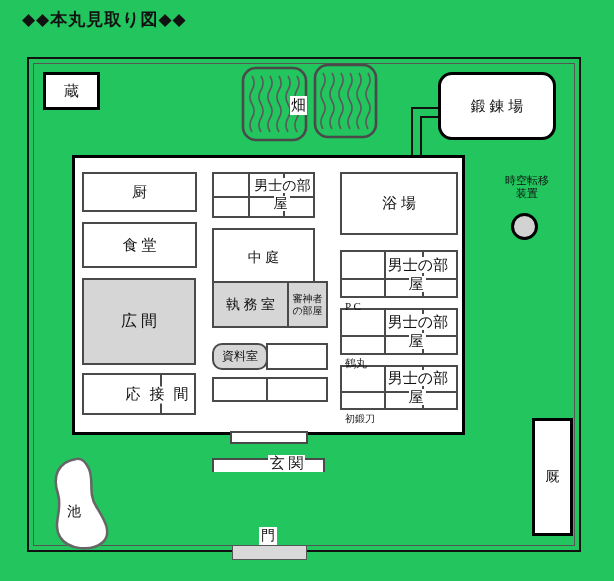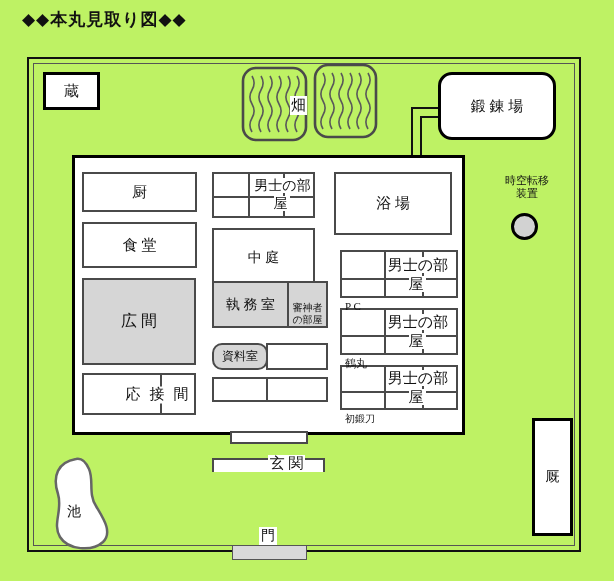"◆◆本丸見取り図◆◆" #stage { background: #bef264 -> #22c55e }
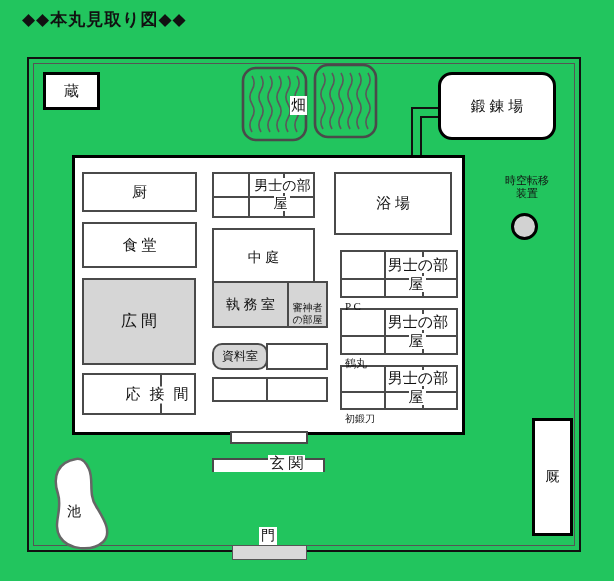"浴 場" div.abs { left: 259px -> 265px }
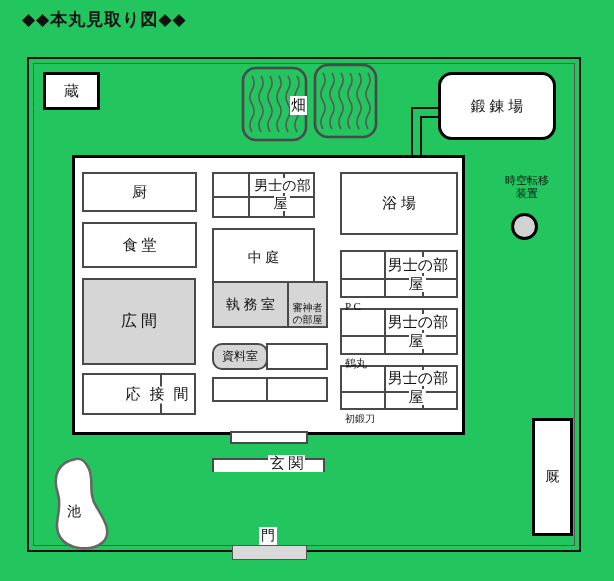"審神者" div.abs { align-items: flex-end -> none }
